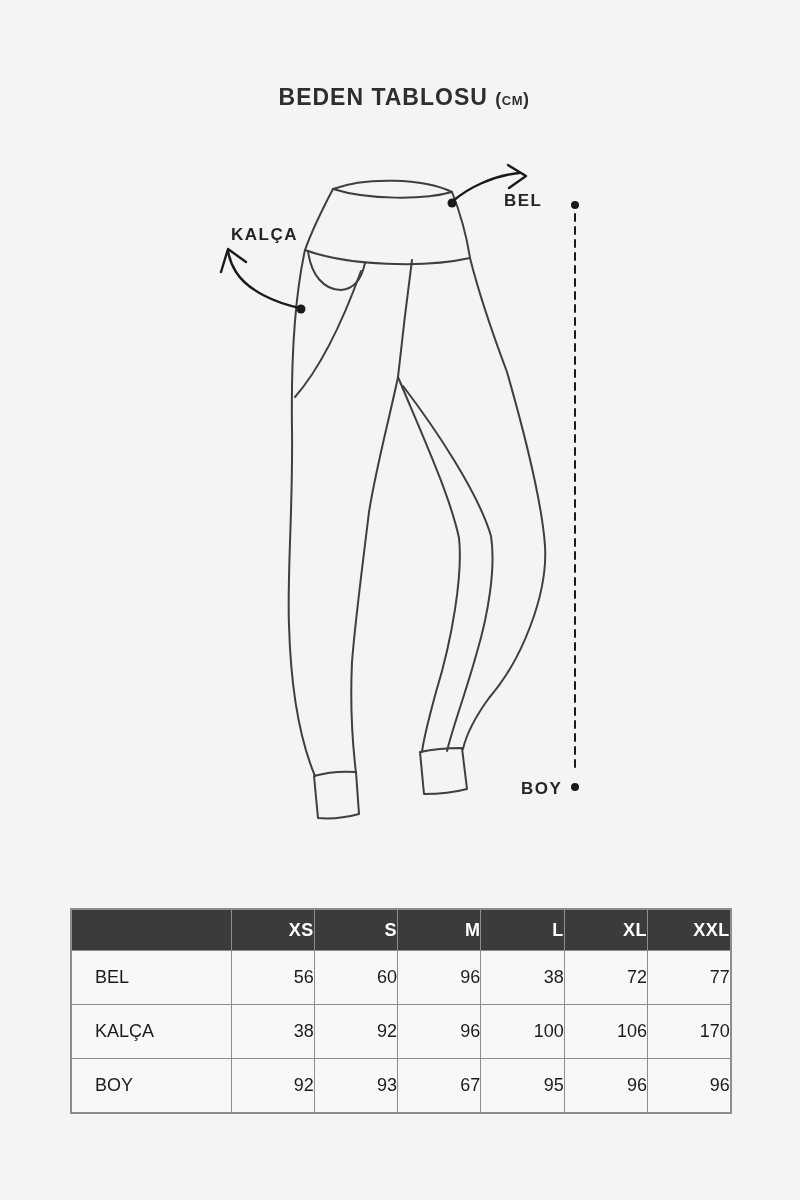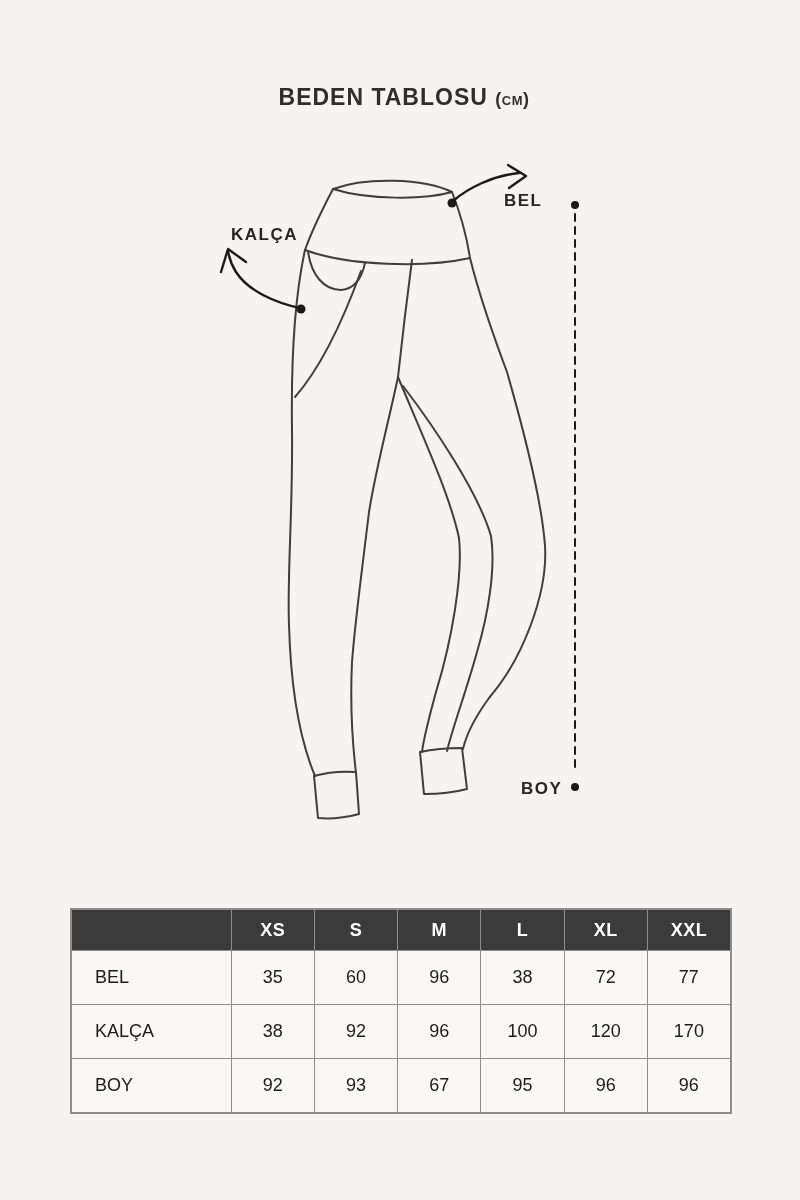"XS" table.size-table th, table.size-table td { text-align: center -> right }
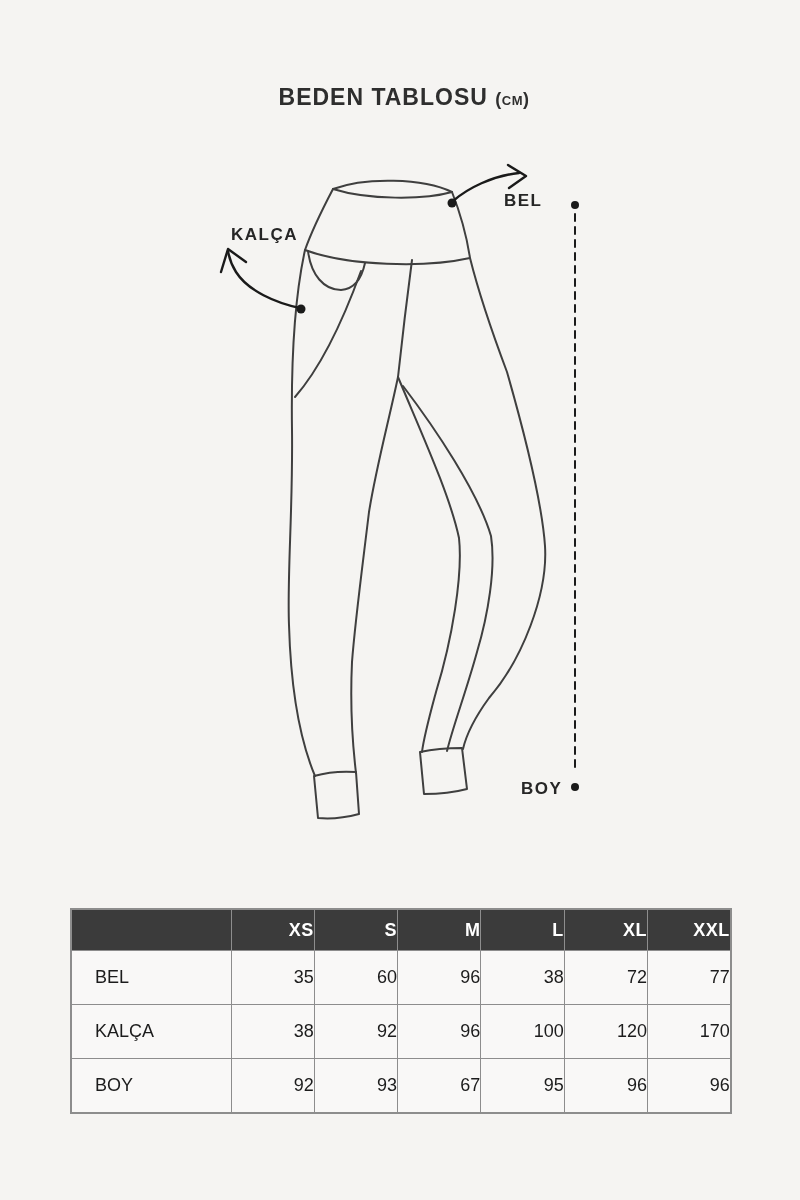"35" td { text: 35 -> 56 }
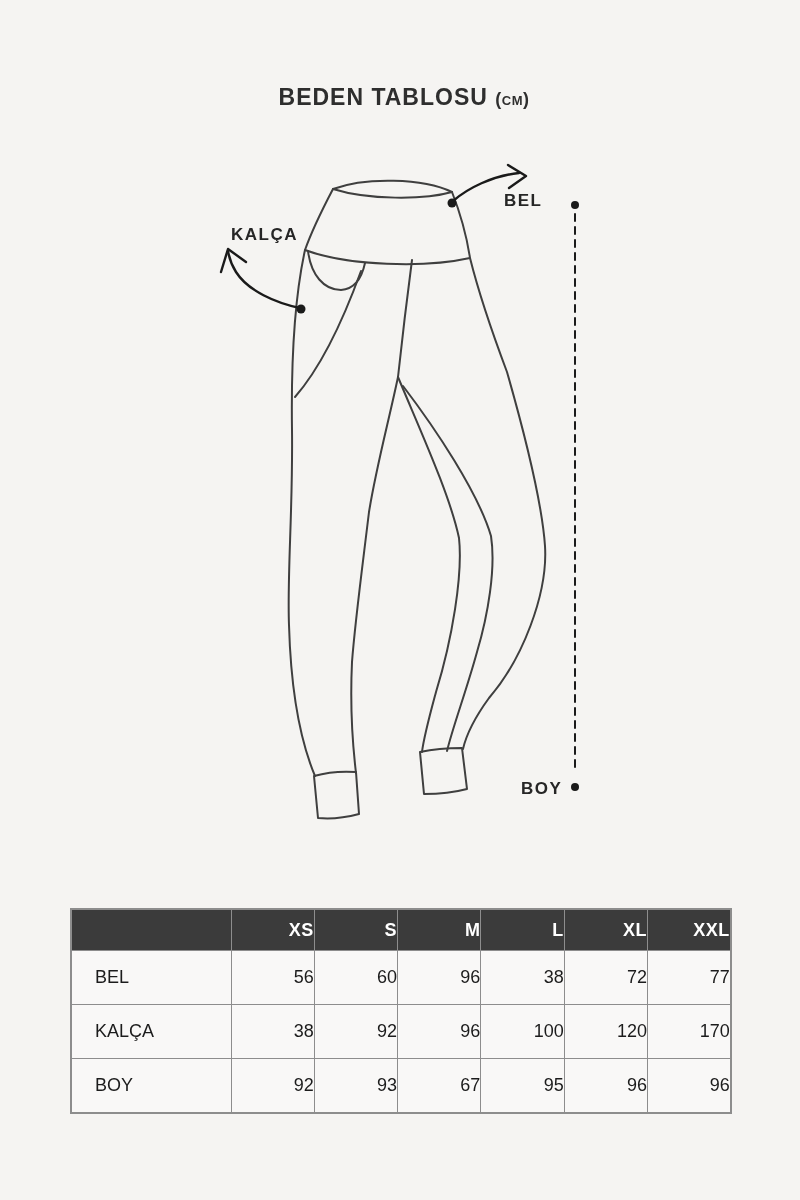"120" td { text: 120 -> 106 }
